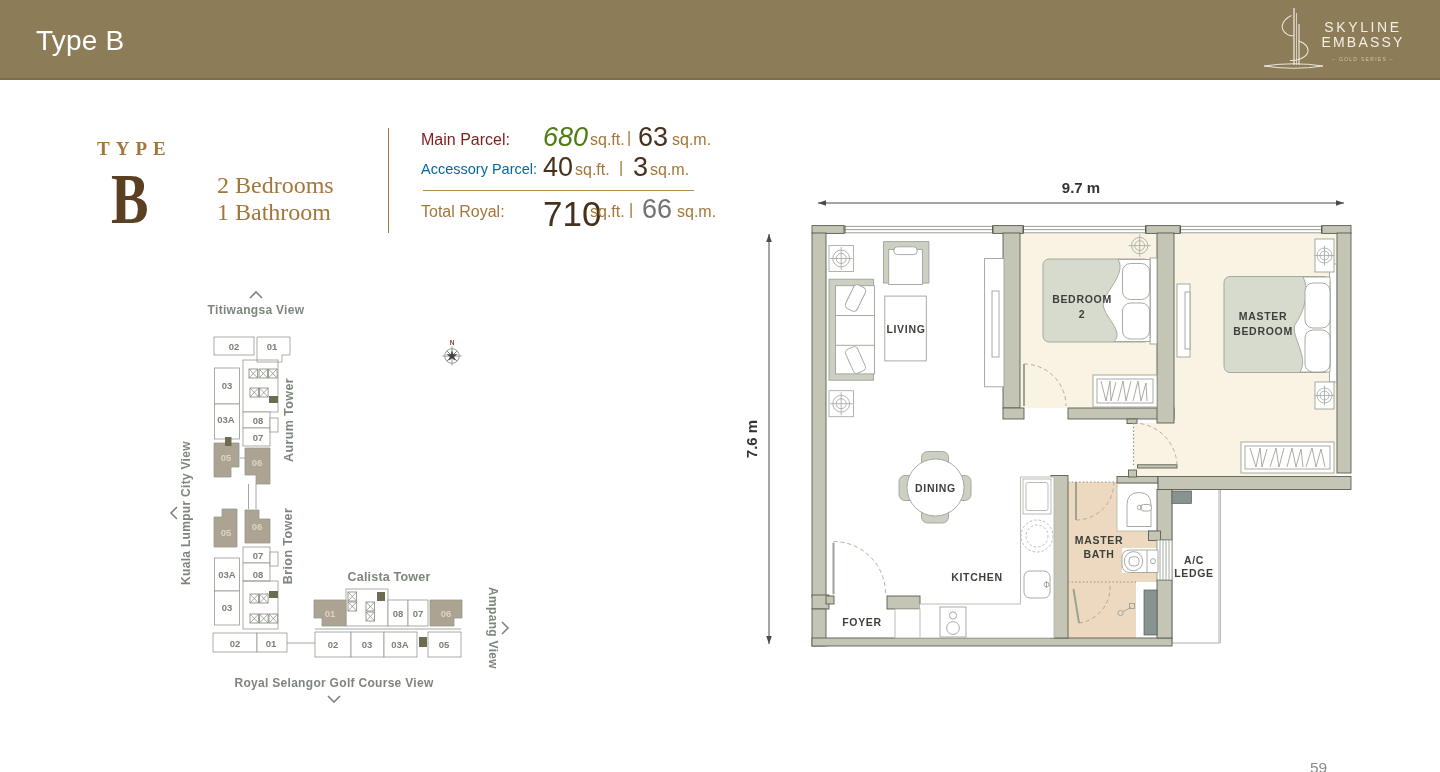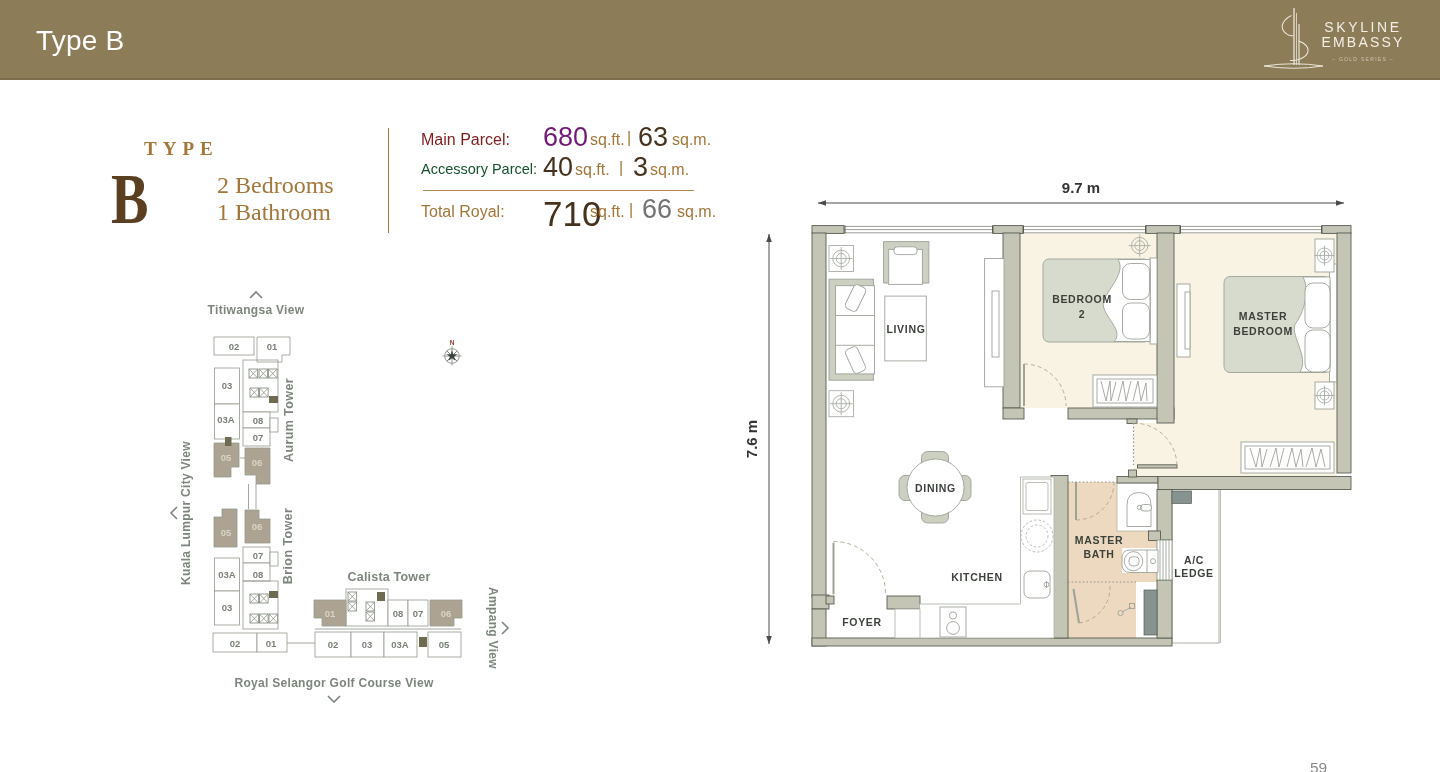"TYPE" div.abs { margin-left: 47px -> none }
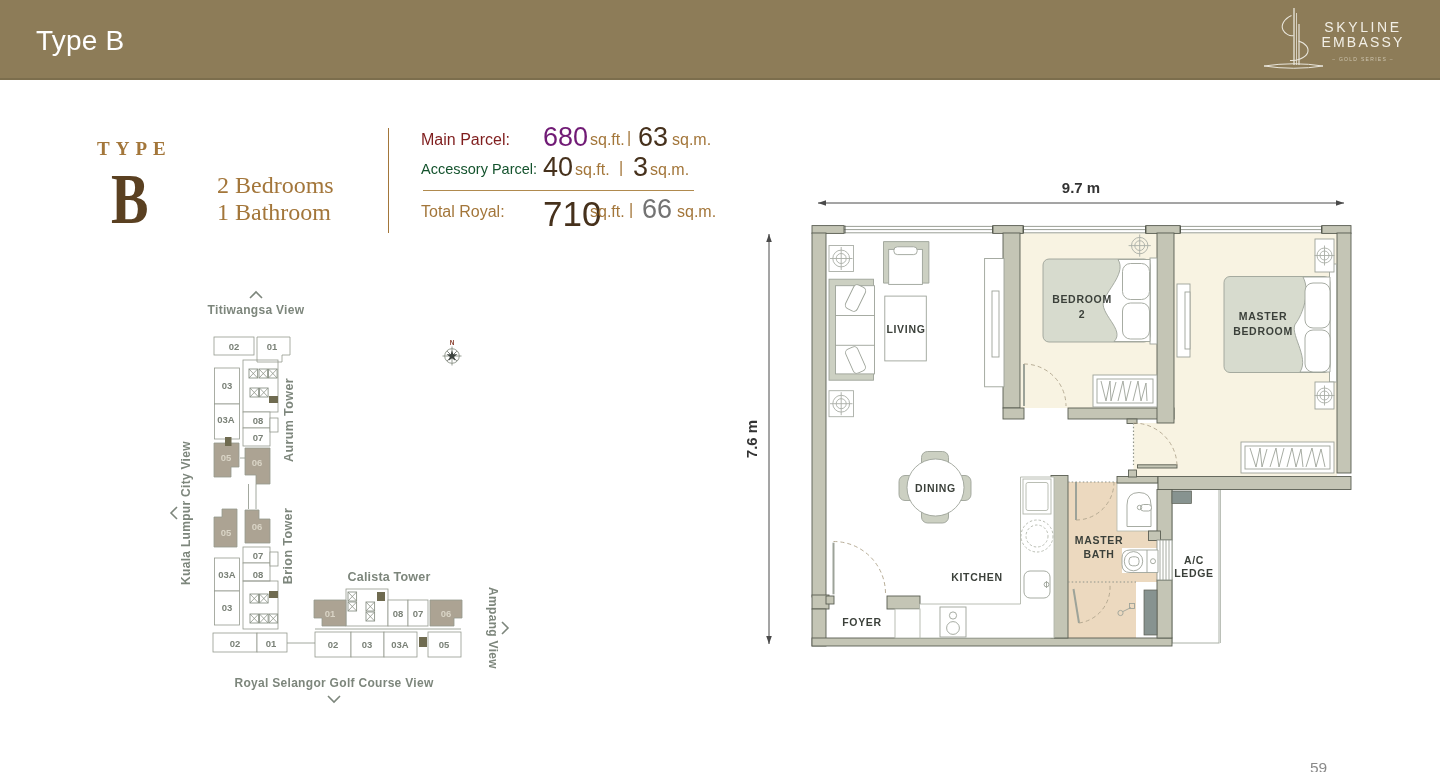"680" span { color: #701a75 -> #4d7c0f; font-style: none -> italic }
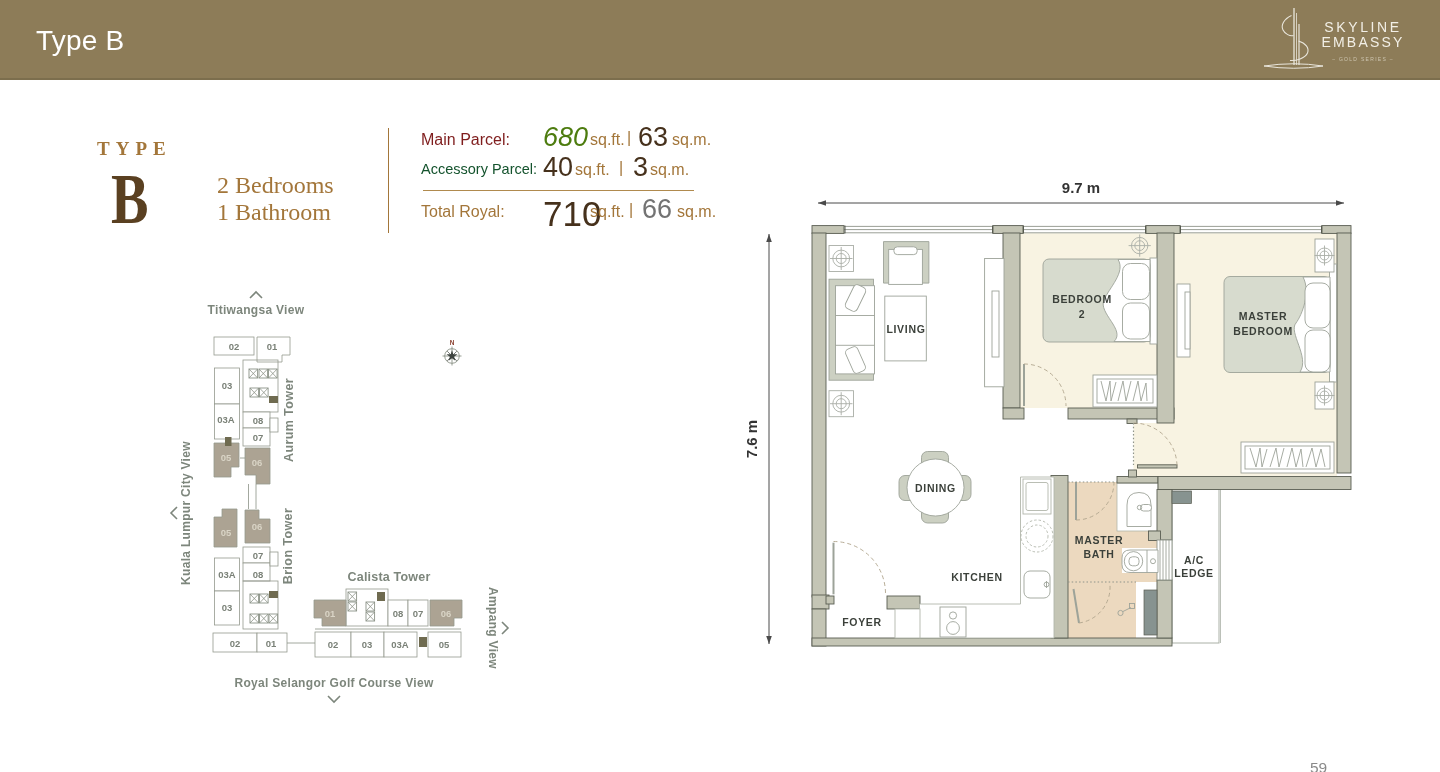"Accessory Parcel:" span { color: #14532d -> #0369a1 }
